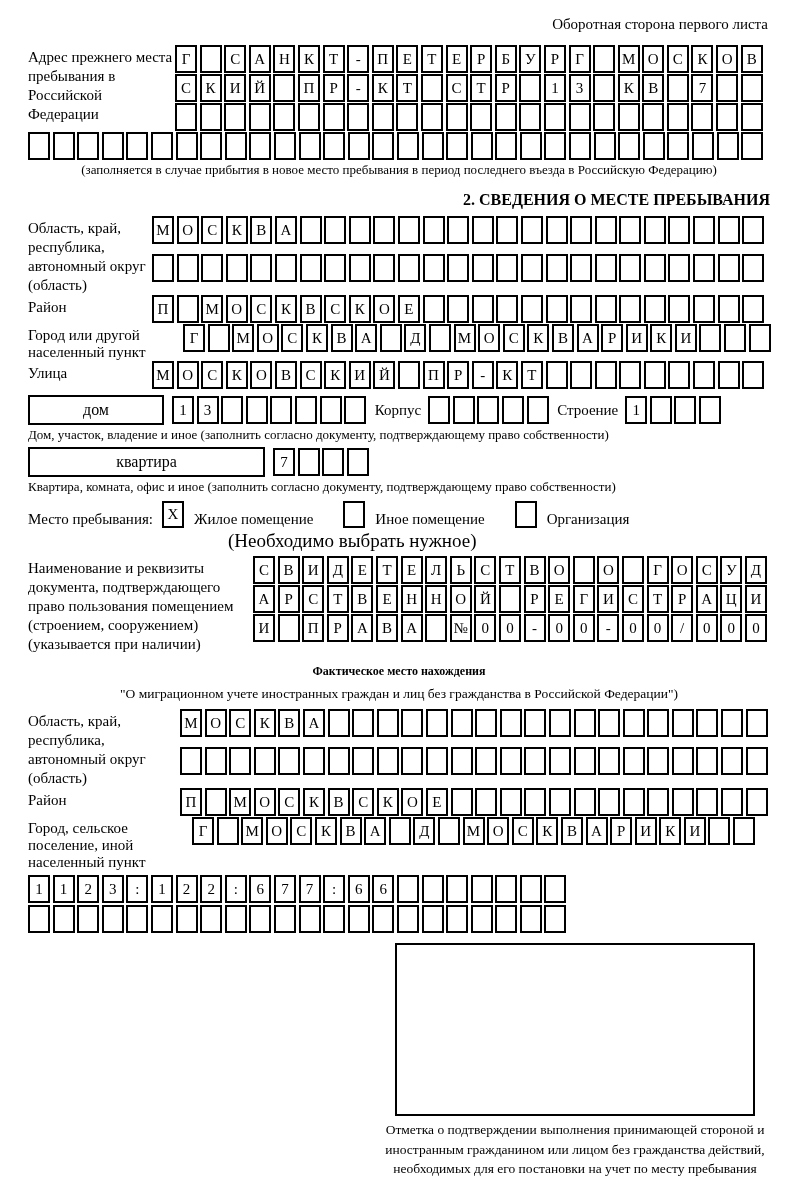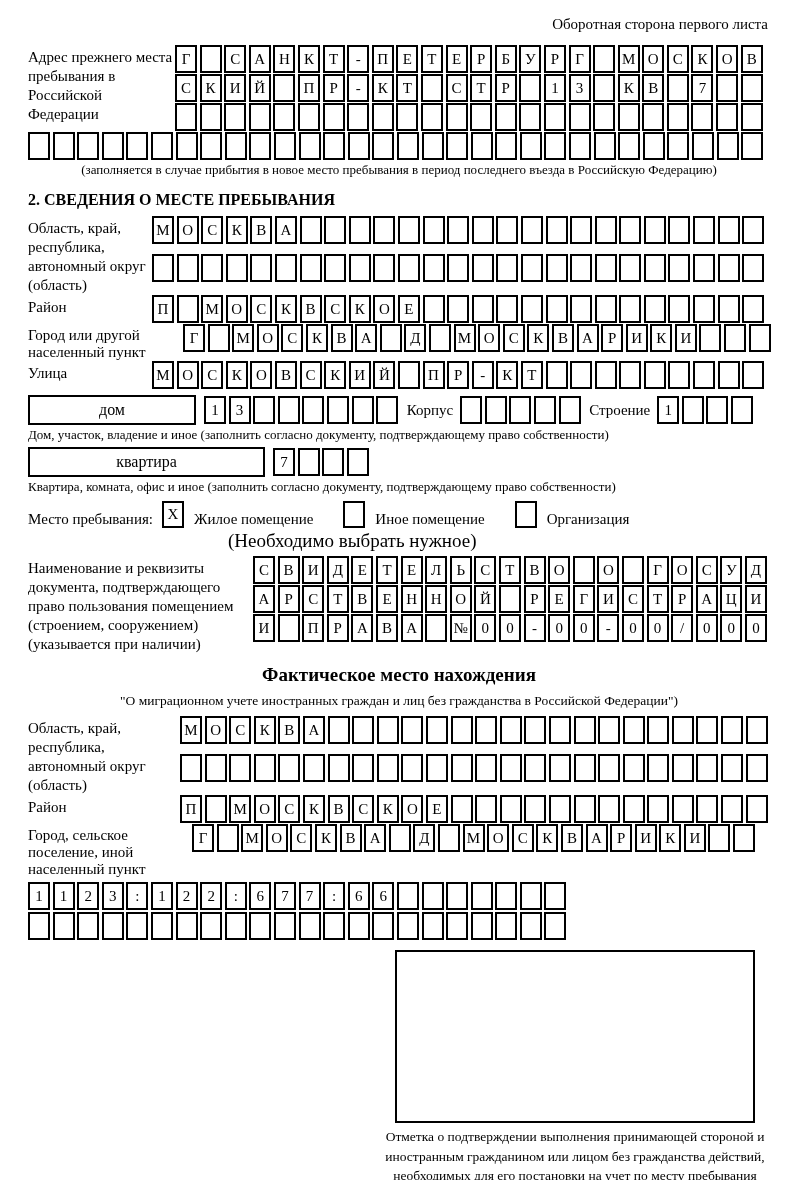"2. СВЕДЕНИЯ О МЕСТЕ ПРЕБЫВАНИЯ" .sec-title { text-align: left -> right }
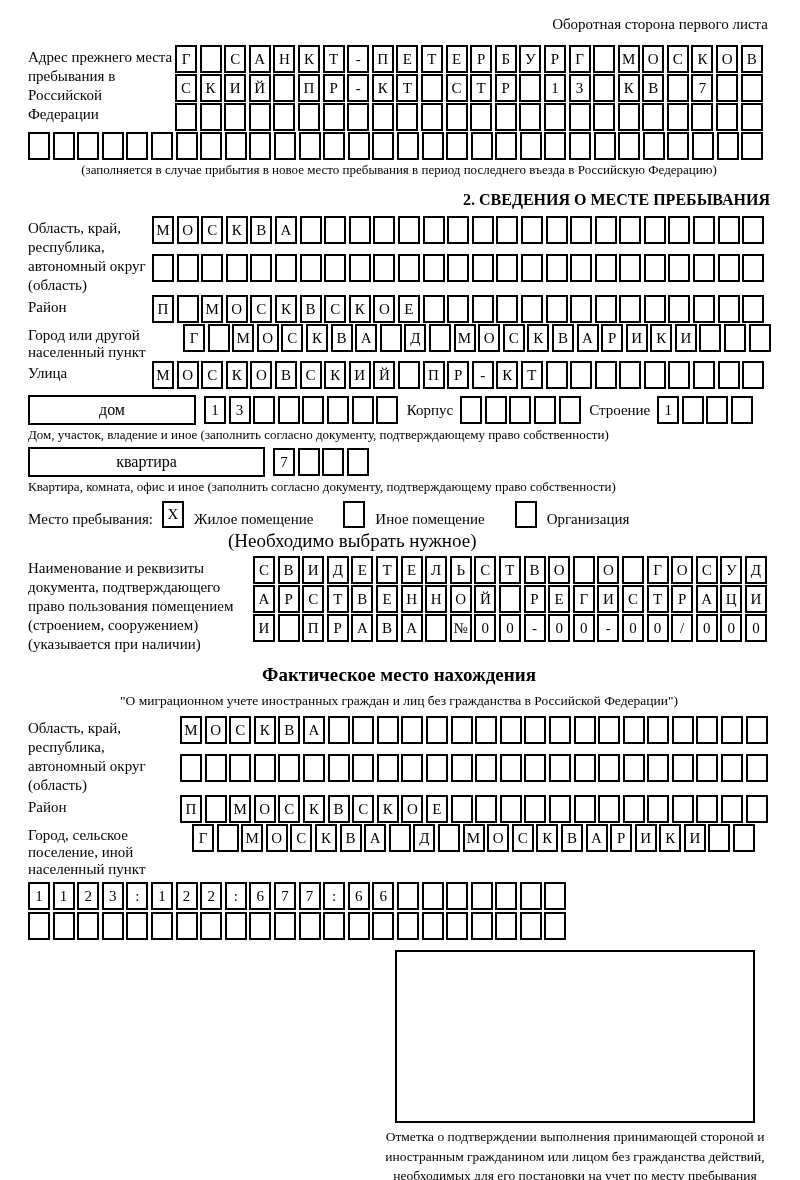"дом" .rect-dom { width: 168px -> 136px }
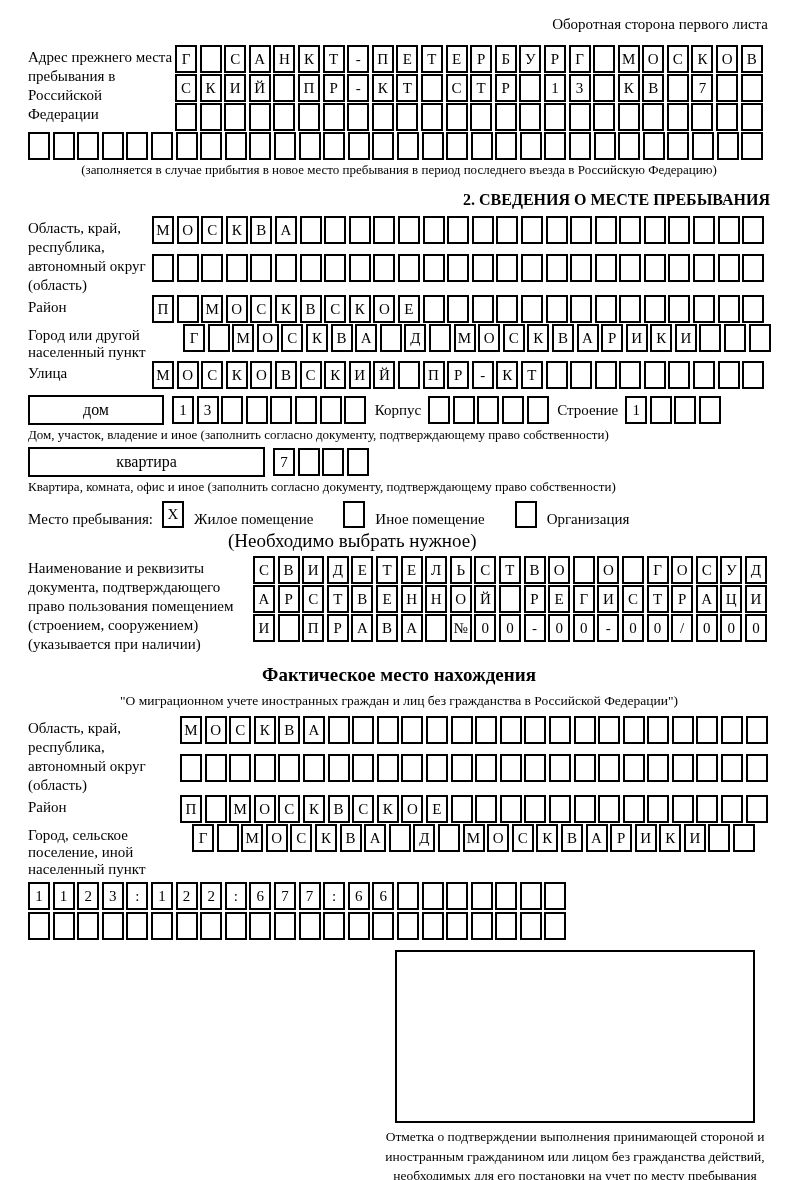"Фактическое место нахождения" .fact-title { font-size: 19px -> 12px }
